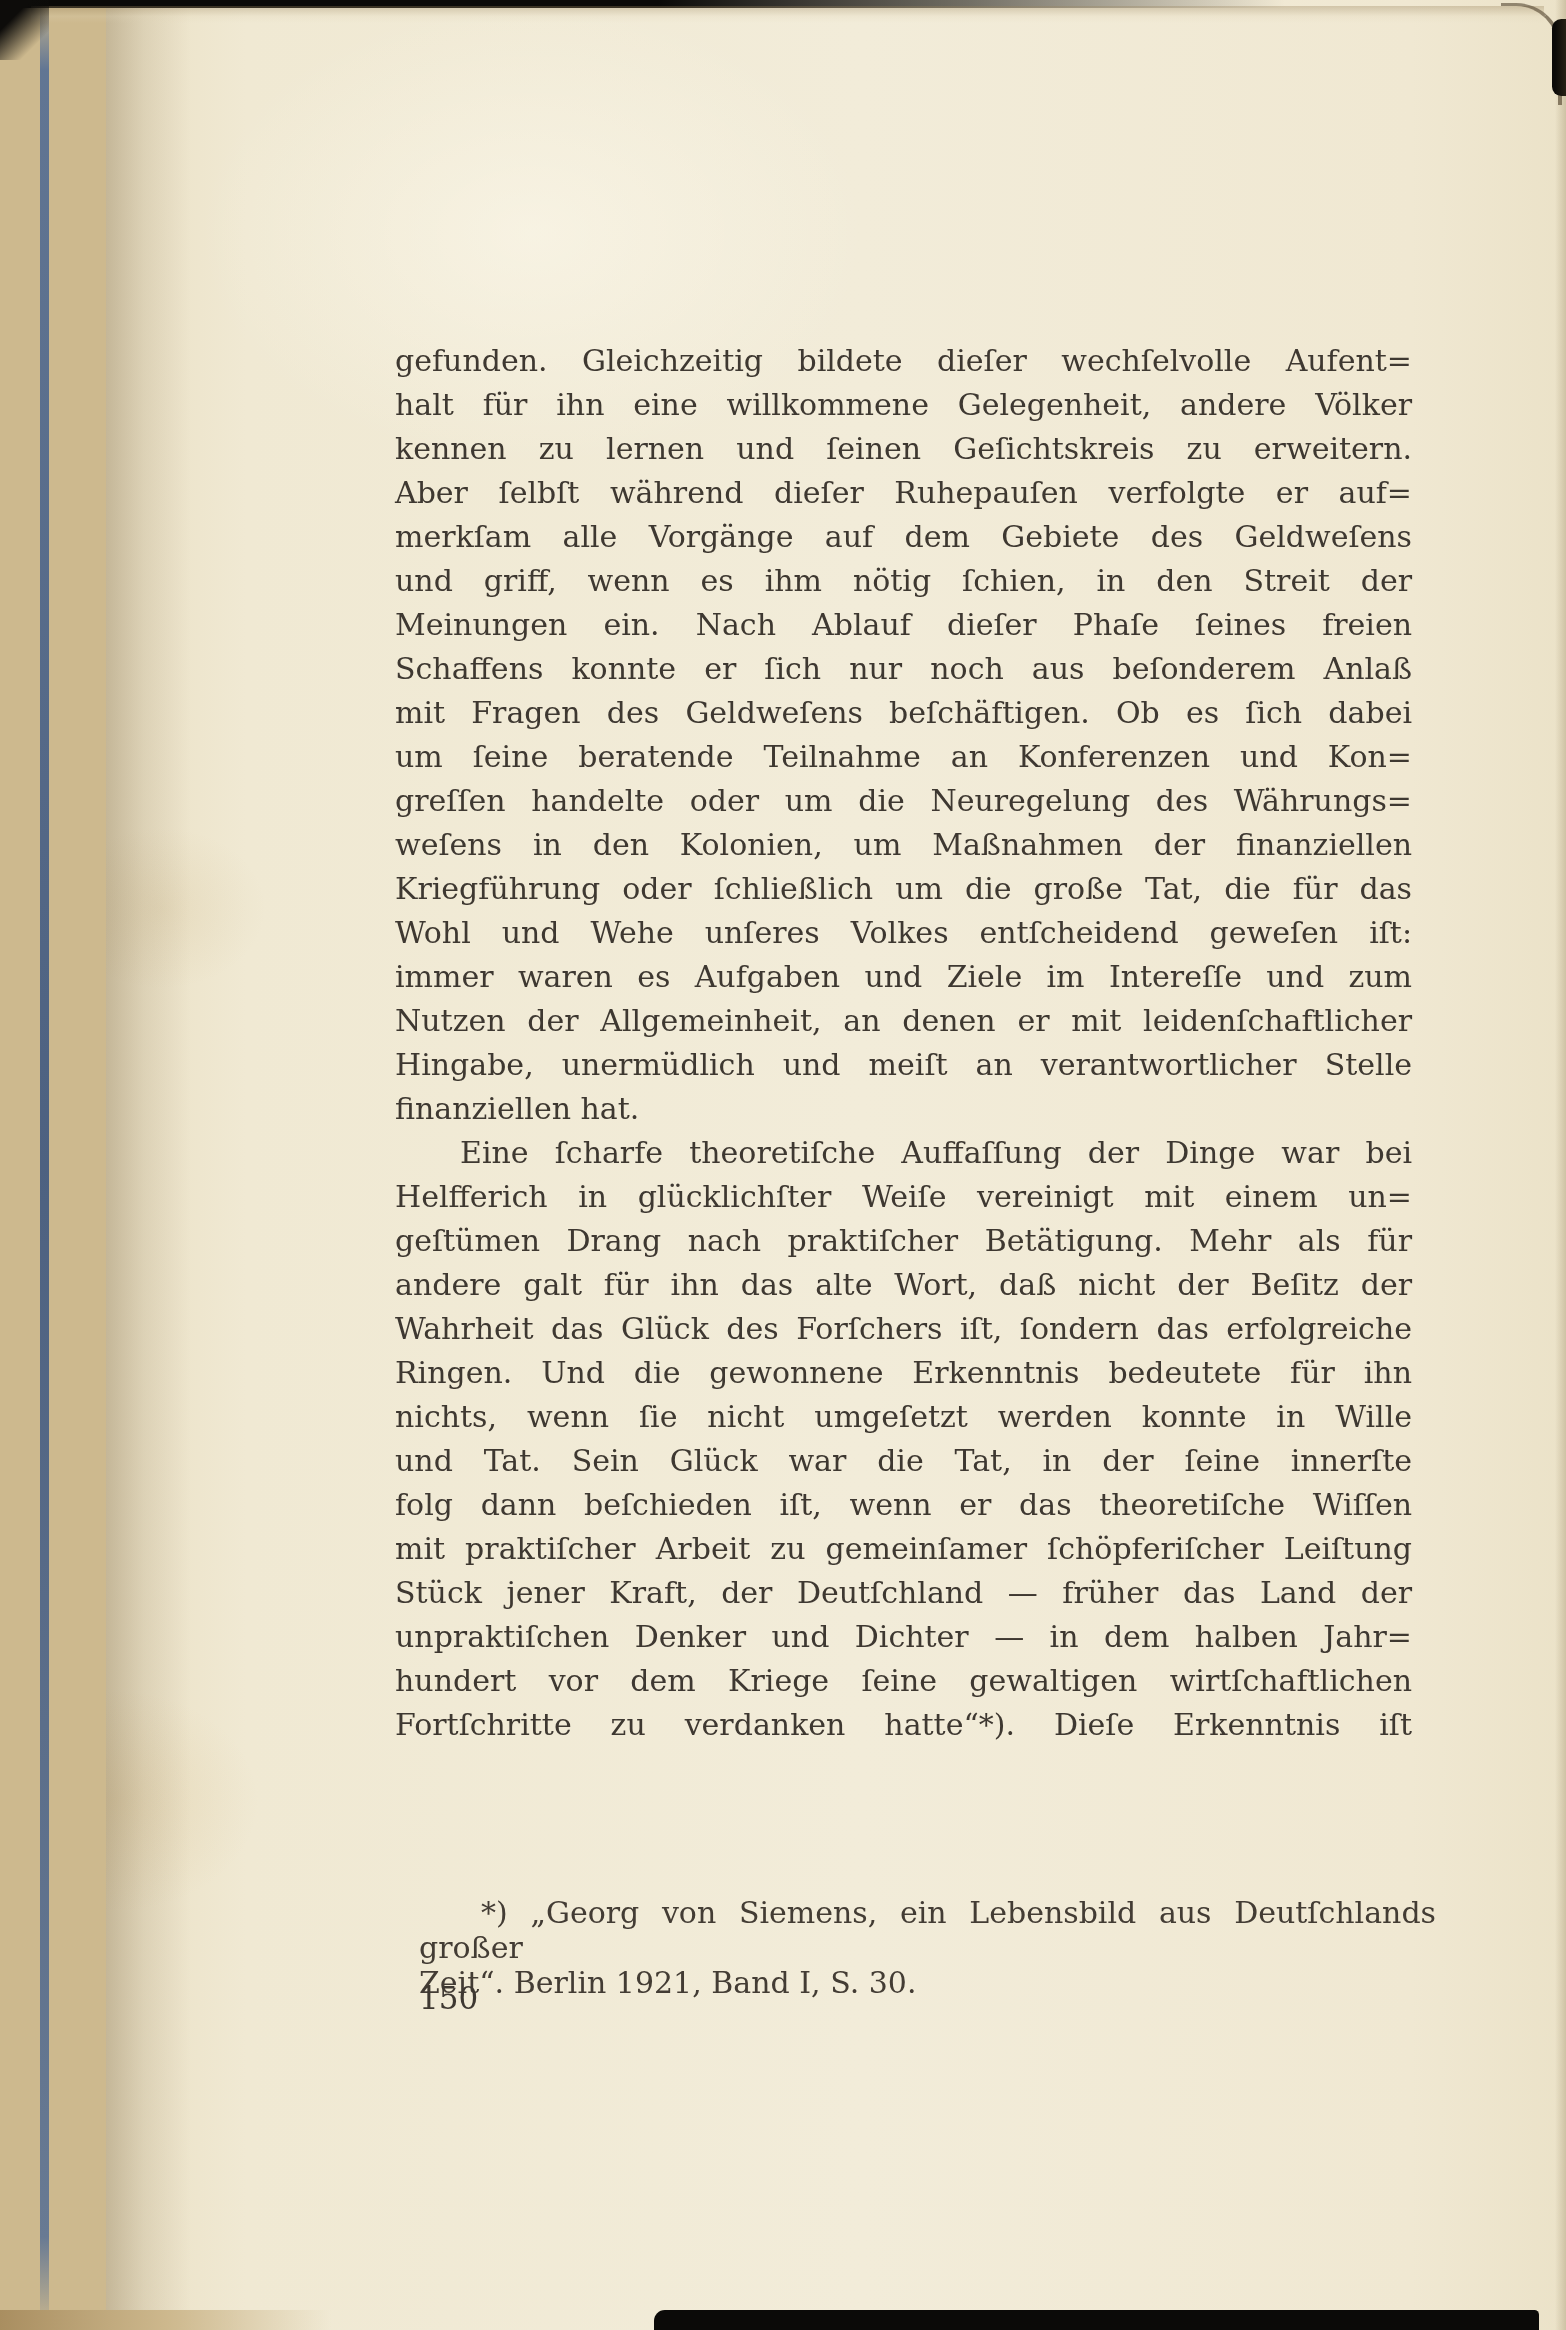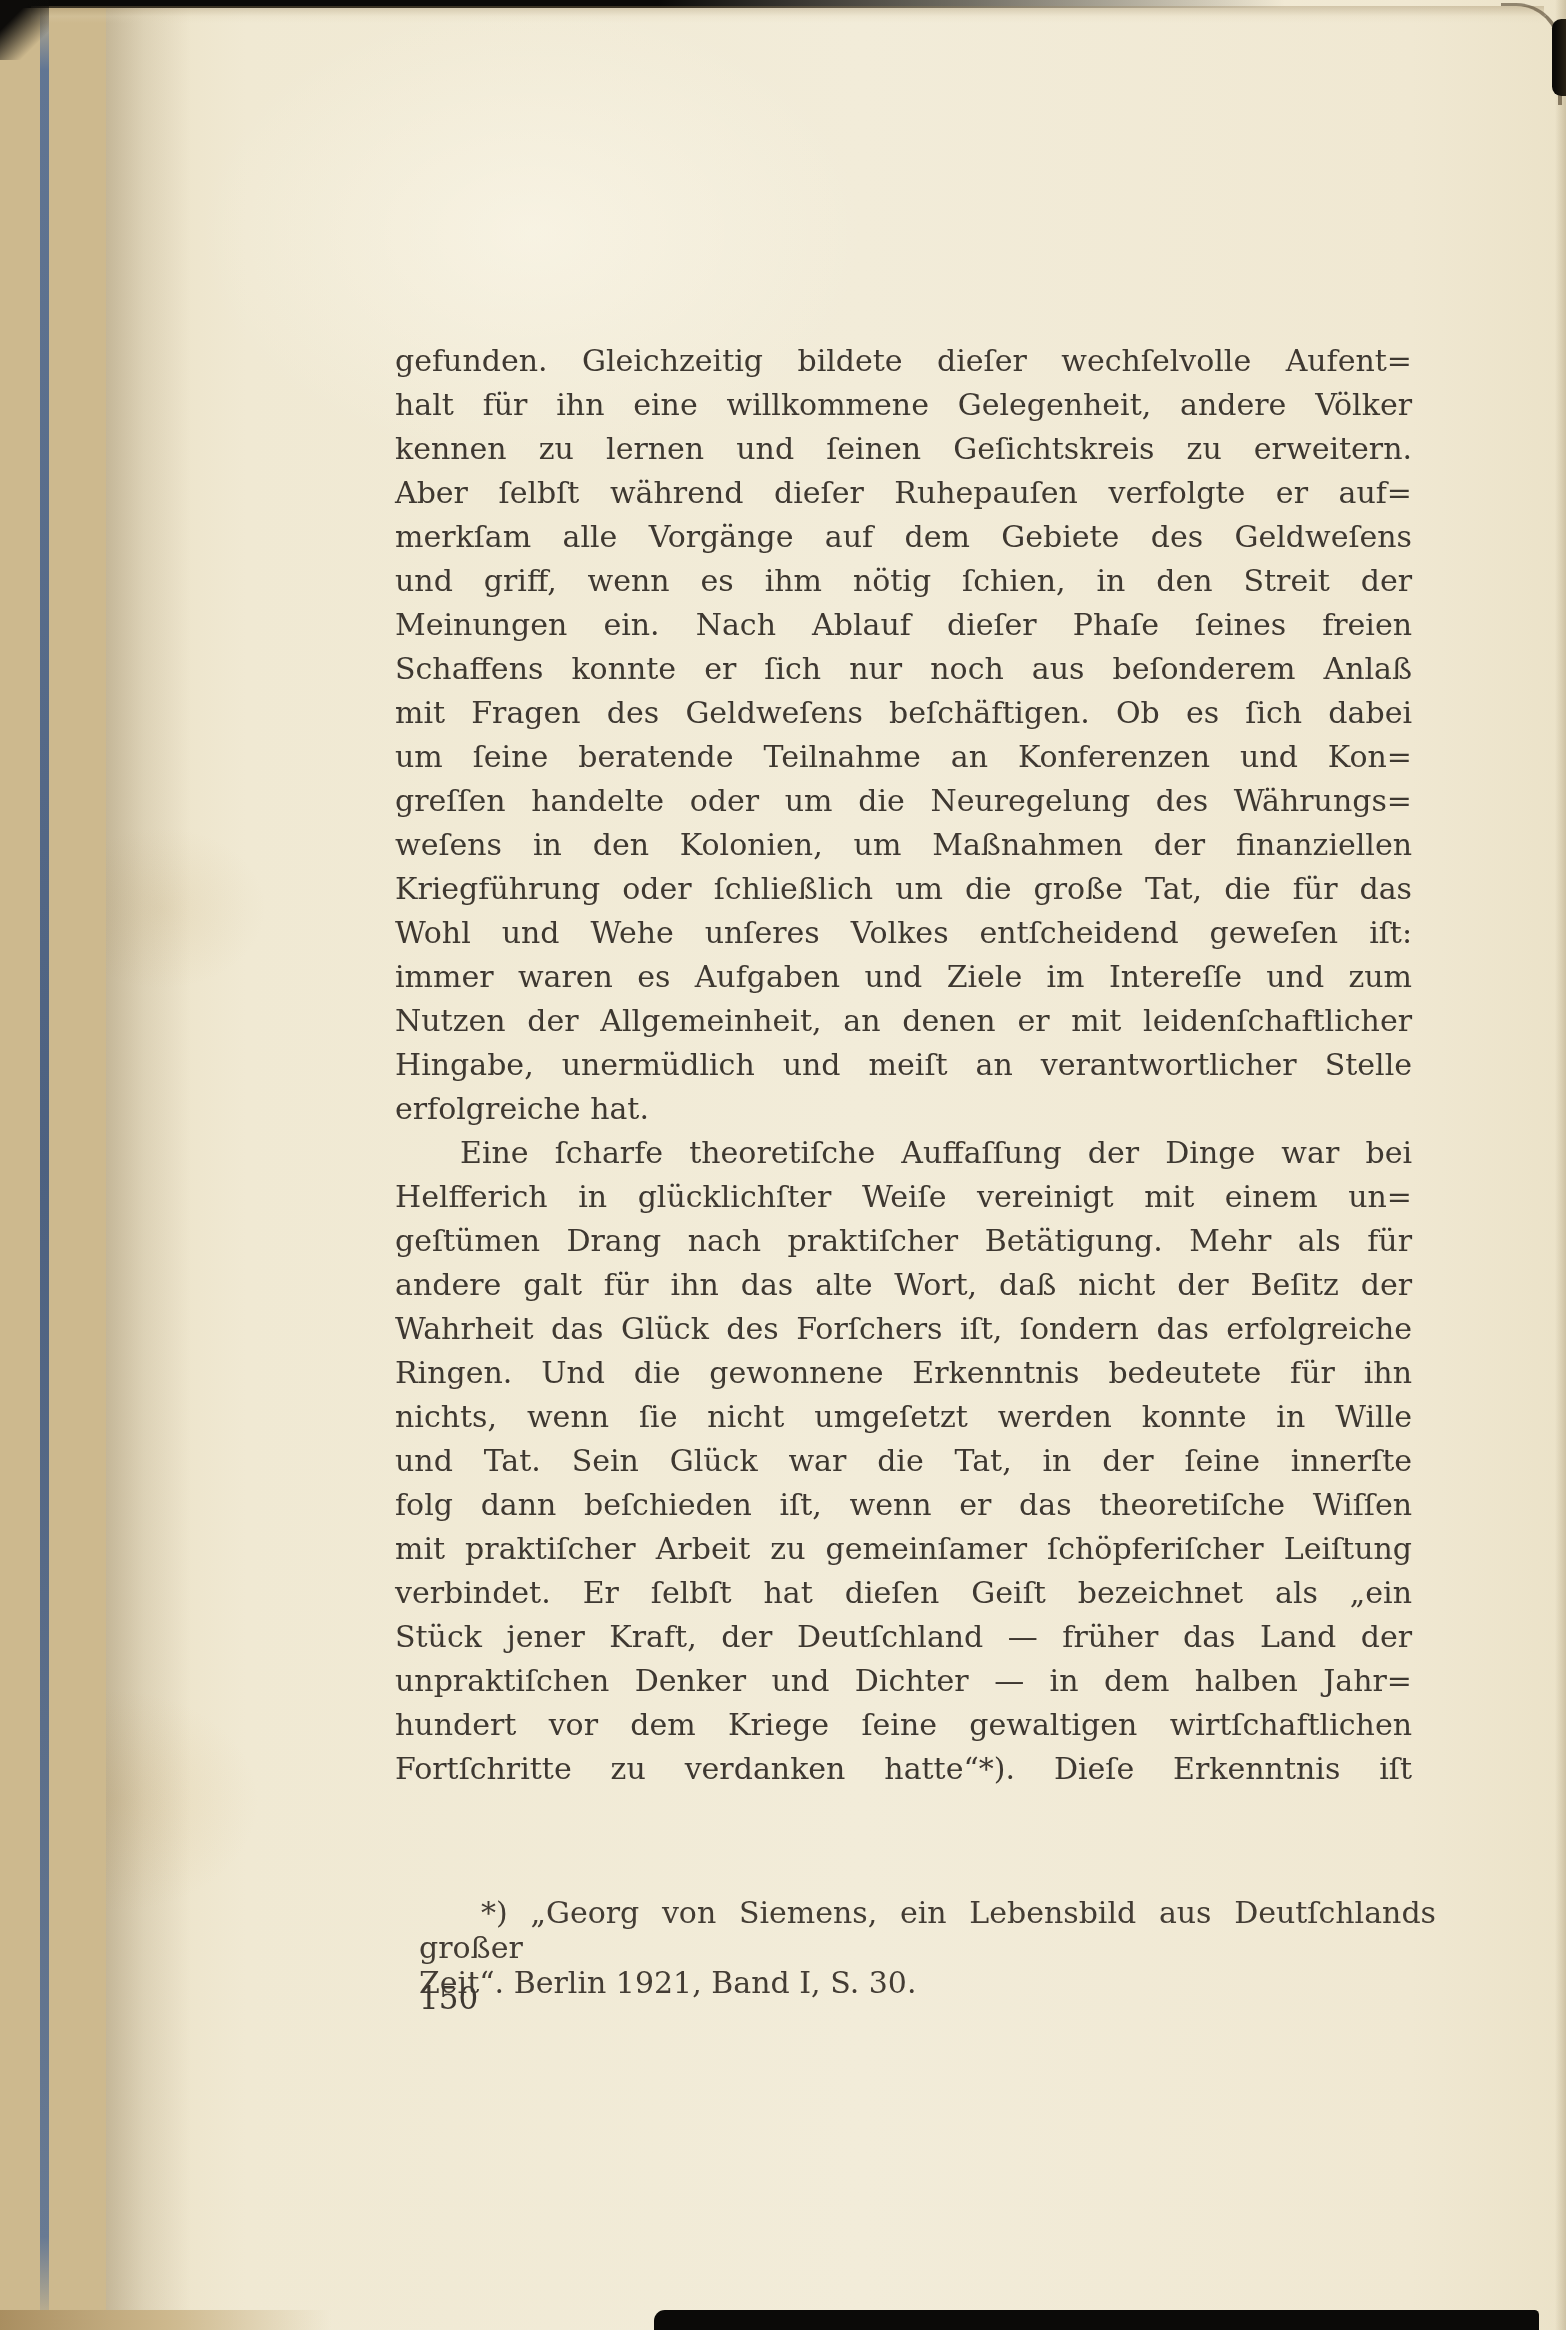"erfolgreiche hat." div.line { text: erfolgreiche -> finanziellen }
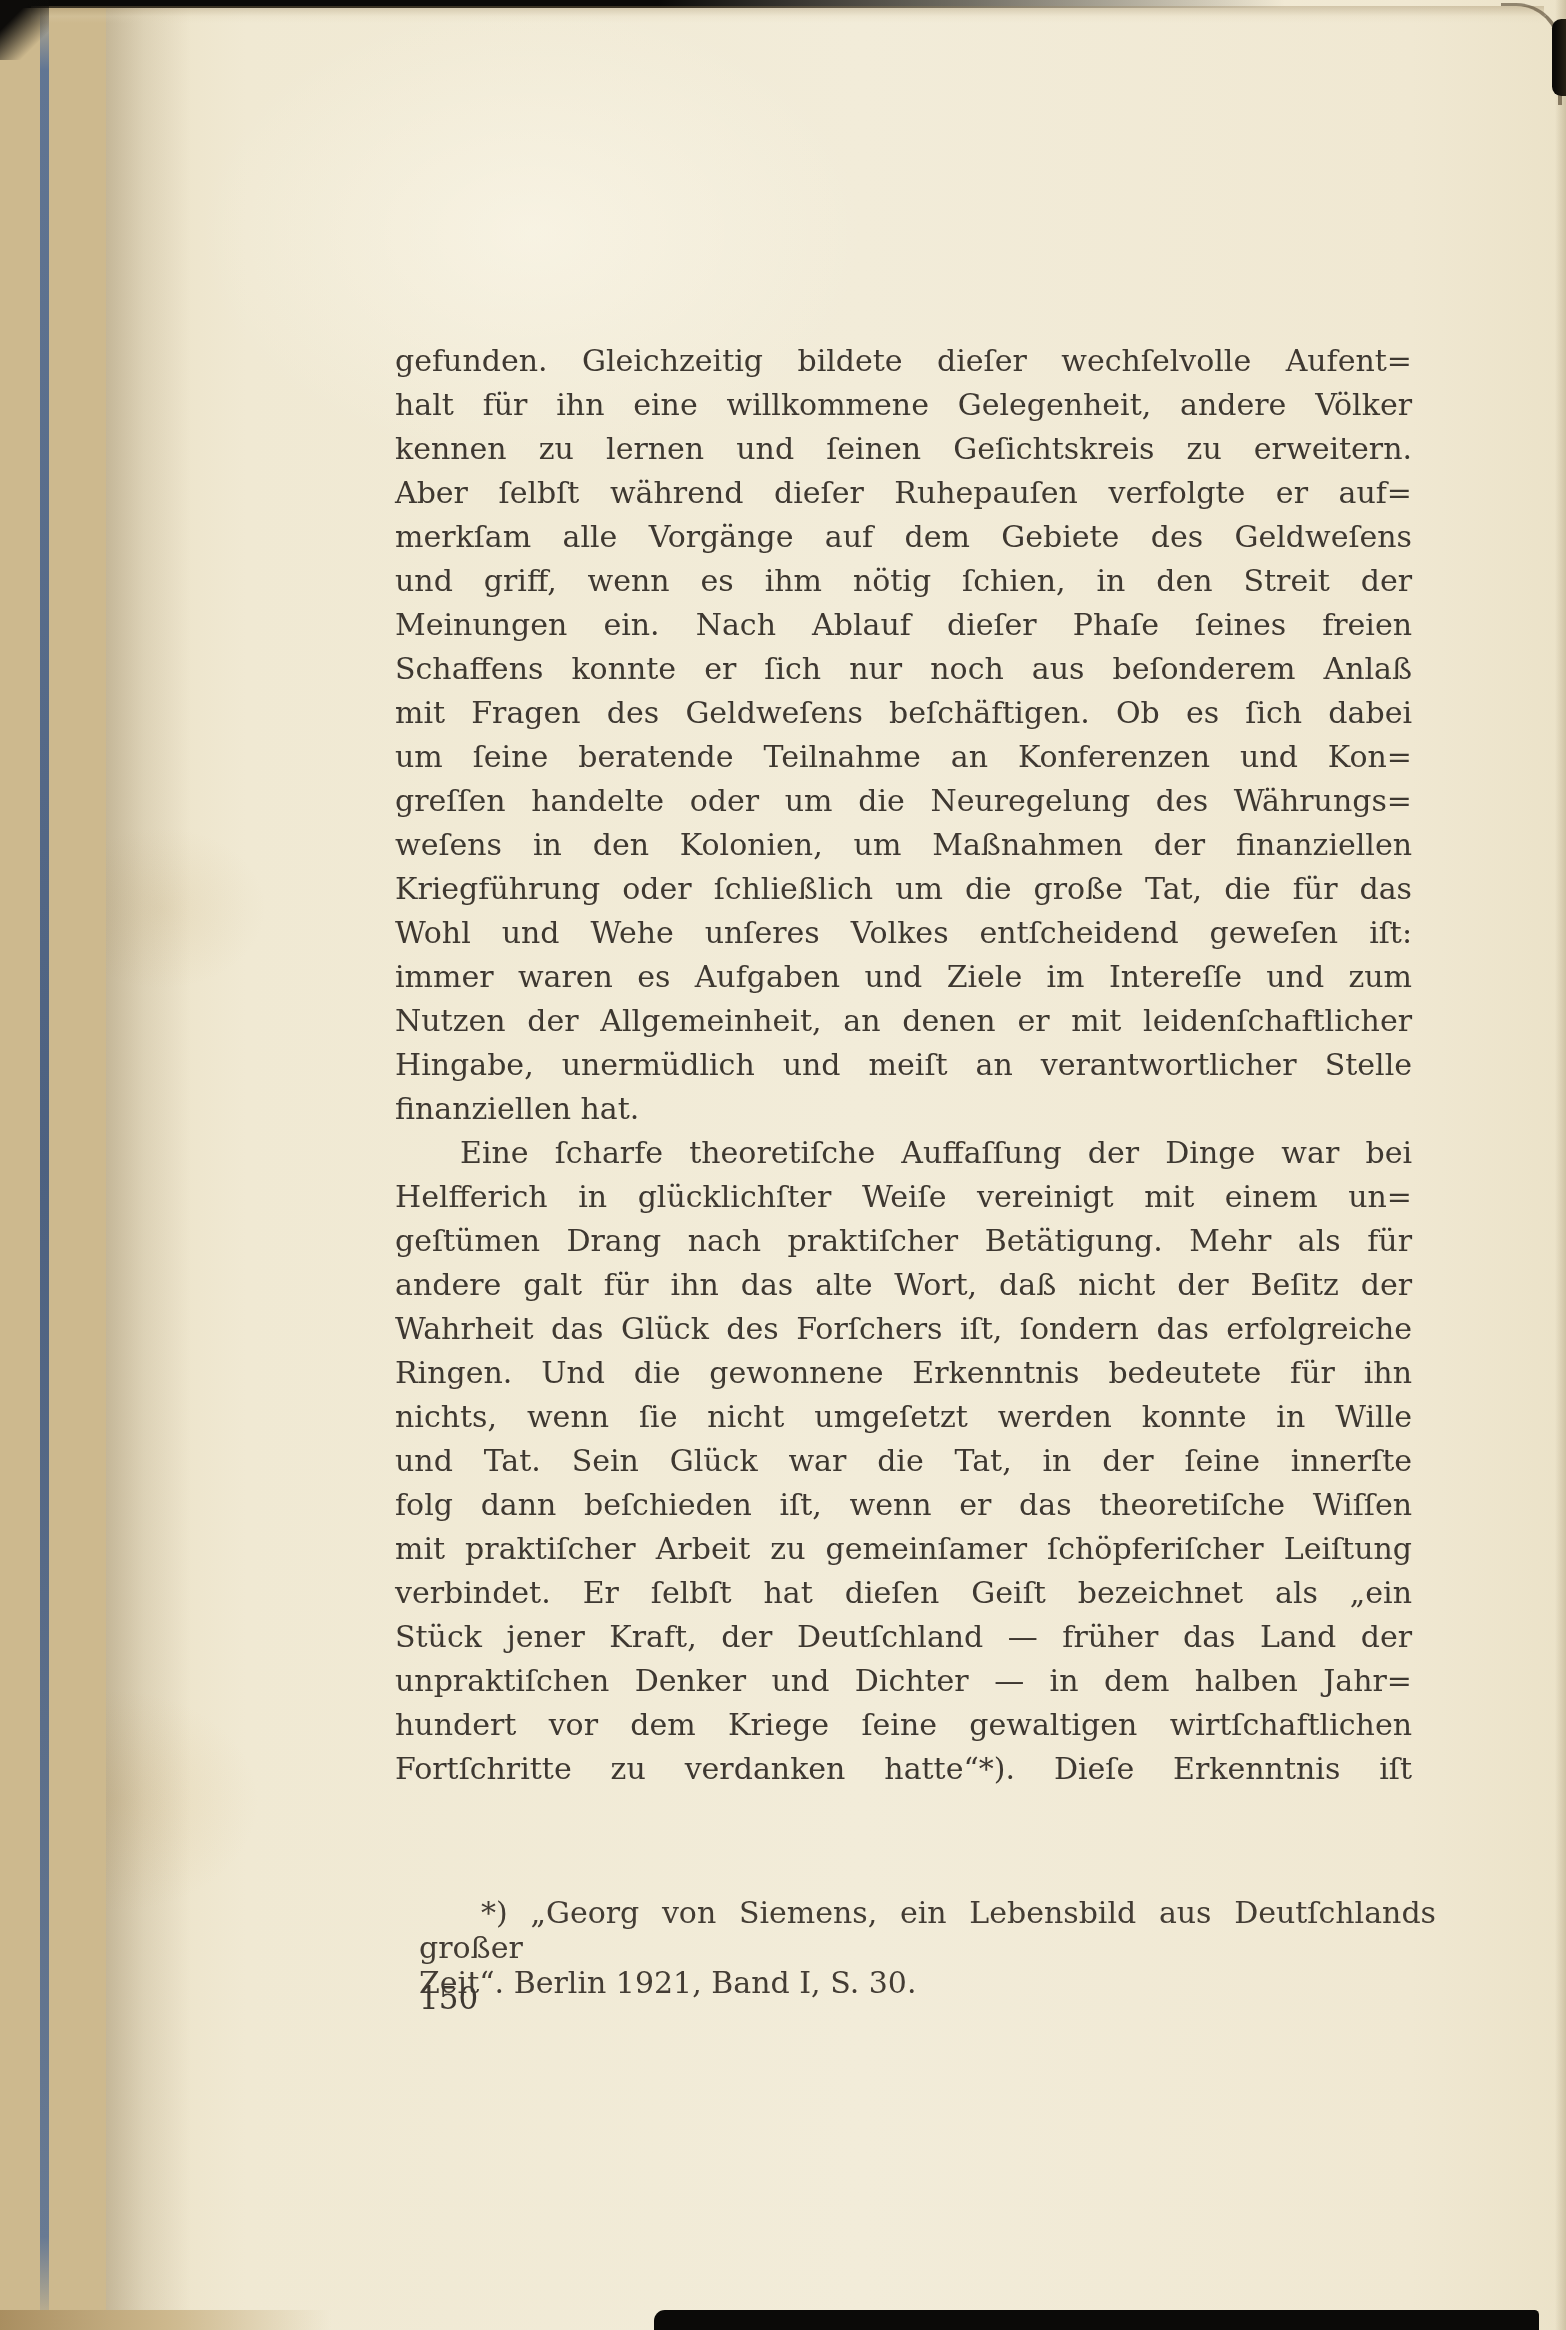"verbindet. Er ſelbſt hat dieſen" div.line { html: <div>verbindet. Er ſelbſt hat dieſen Geiſt bezeichnet als „ein</div> -> none }
